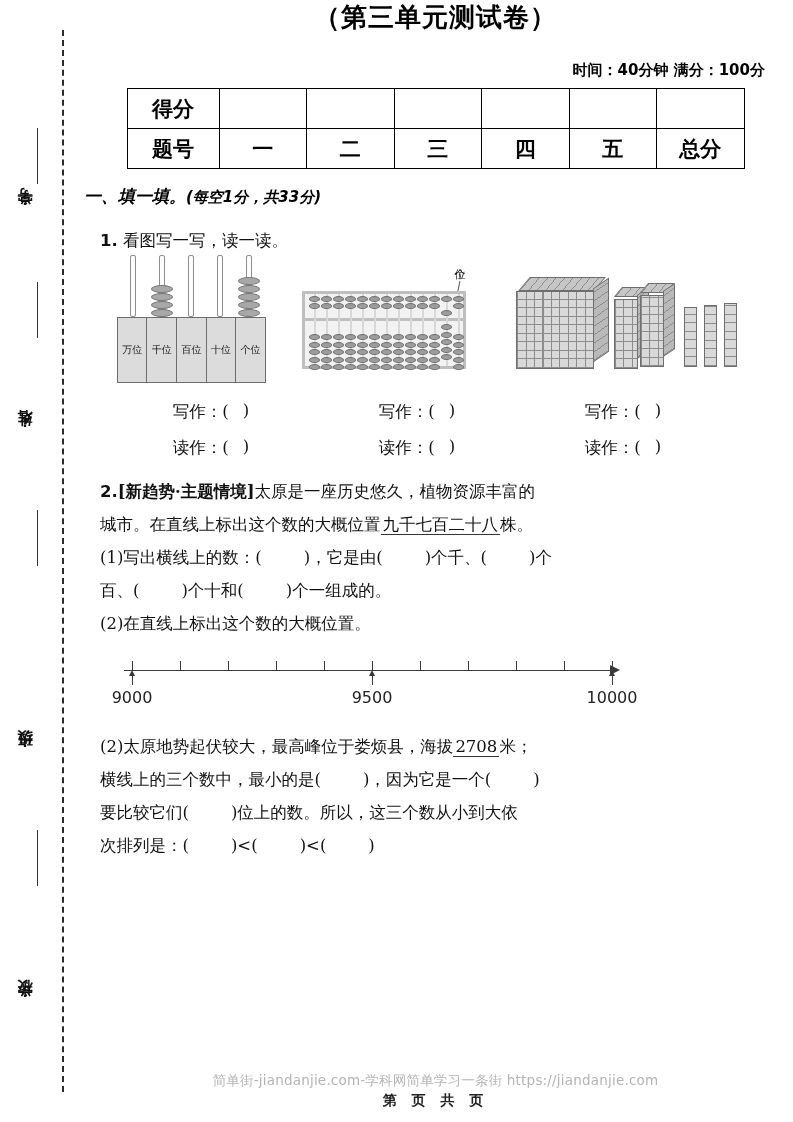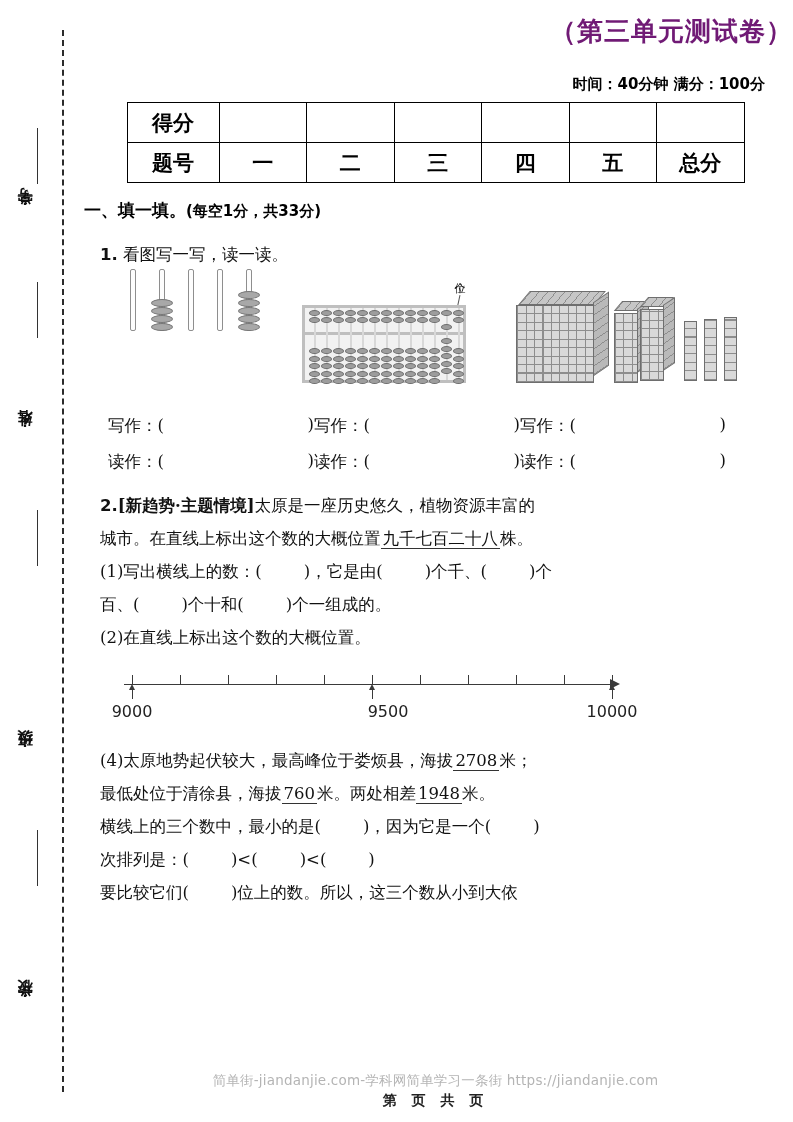"（第三单元测试卷）" .subtitle { color: #701a75 -> #000000; margin-top: 14px -> 0; text-align: right -> center }
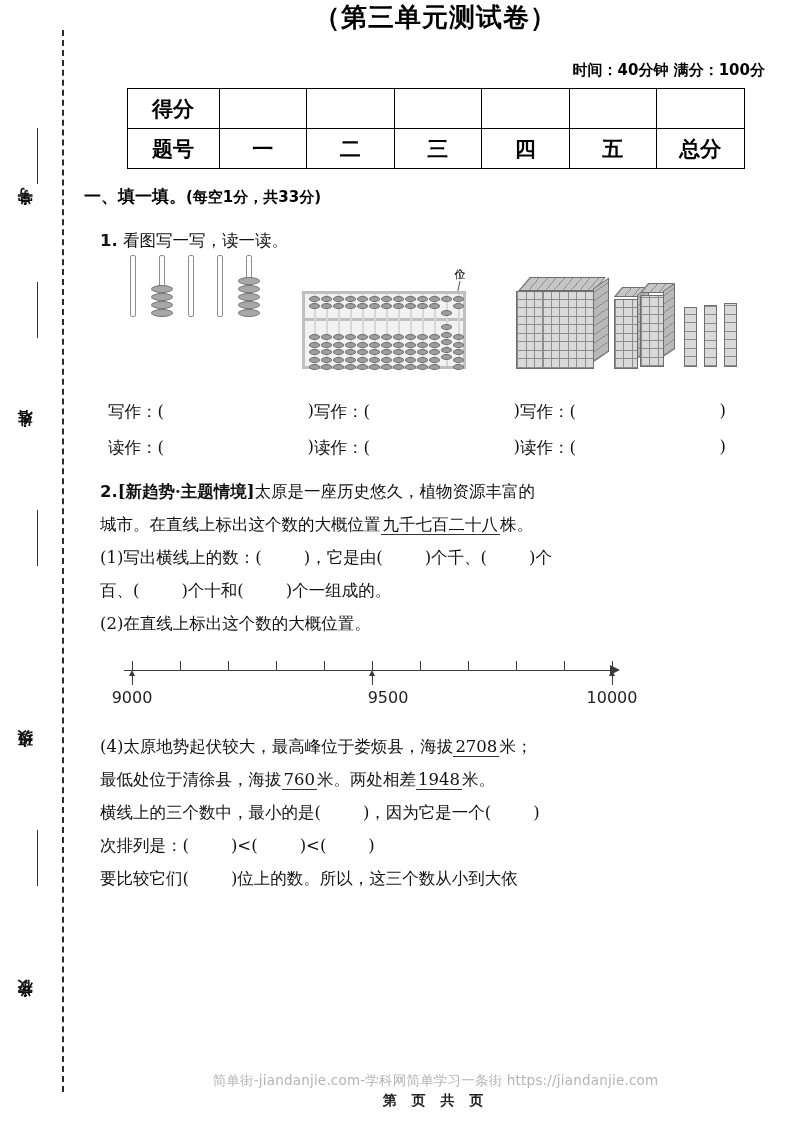"一、填一填。(每空1分，共33分)" .sec-head { font-style: none -> italic }
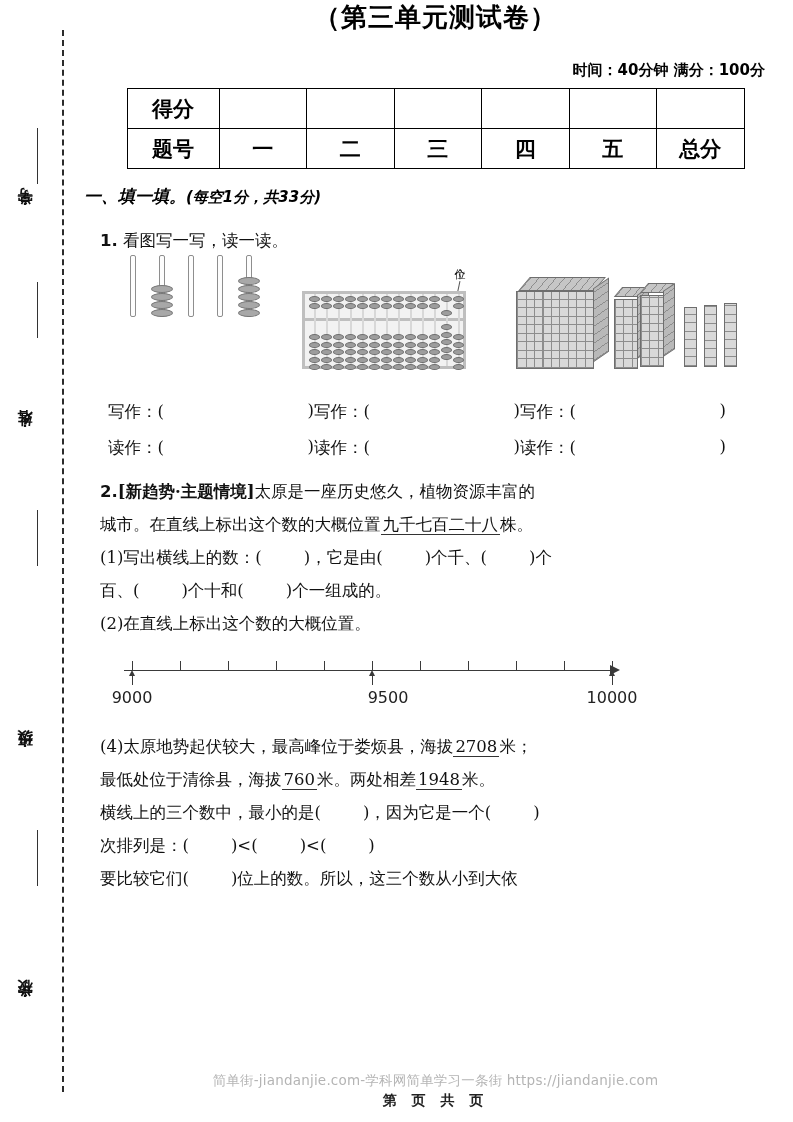"万位" div.base { html: none -> <div> <div> <span>万位</span> </div> <div> <span>千位</span> </div> <div> <span>百位</span> </div> <div> <span>十位</span> </div> <div> <span>个位</span> </div> </div> }
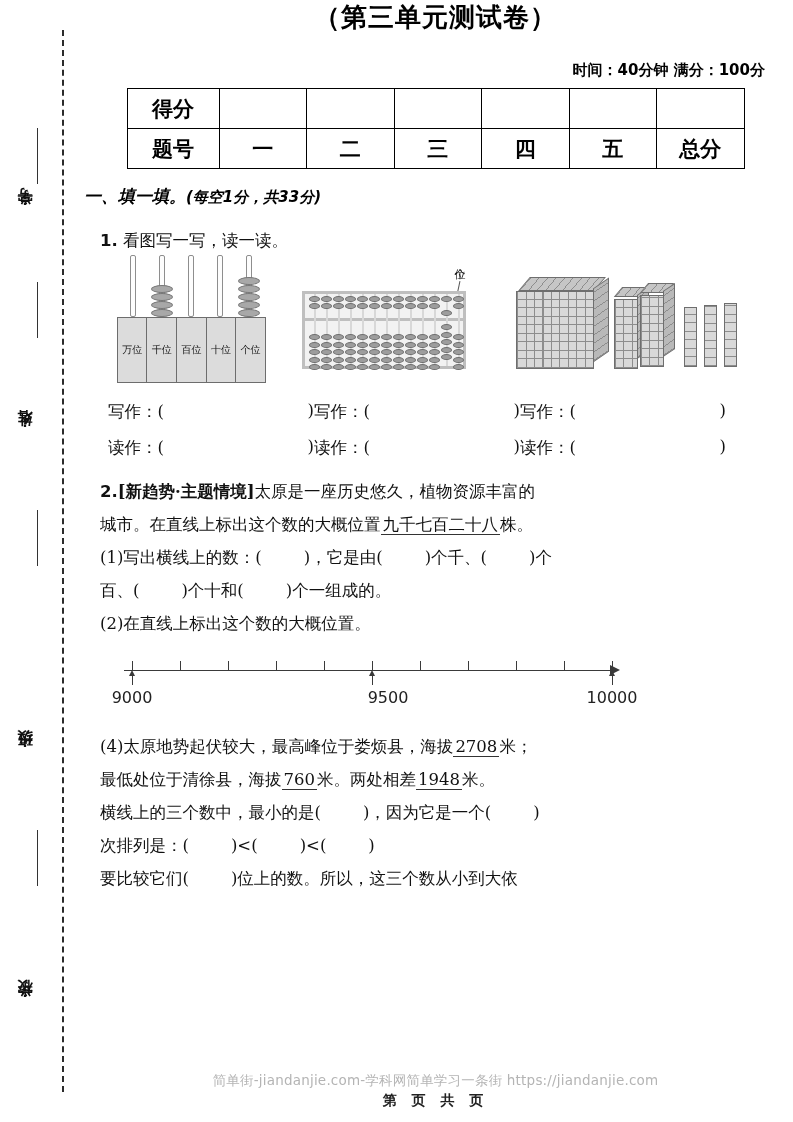"写作：(" .wr-cell .paren { justify-content: space-between -> center }
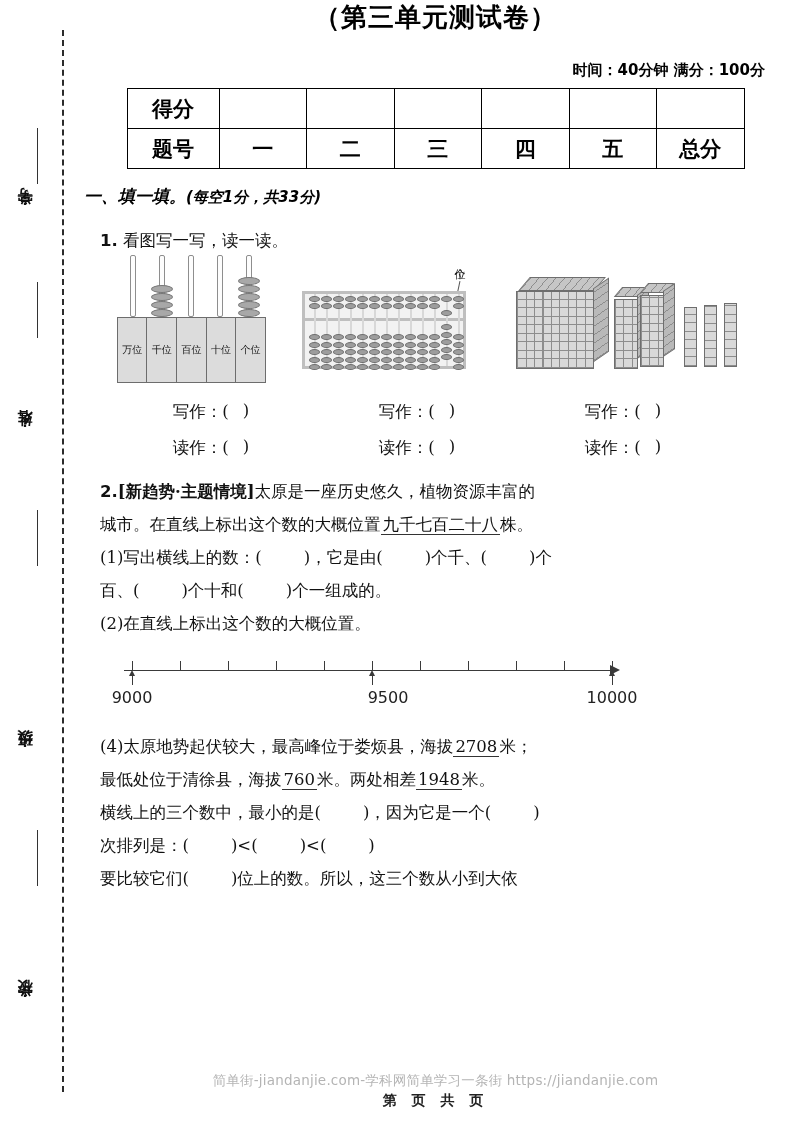"9500" div.nl-lab { left: 264px -> 248px }
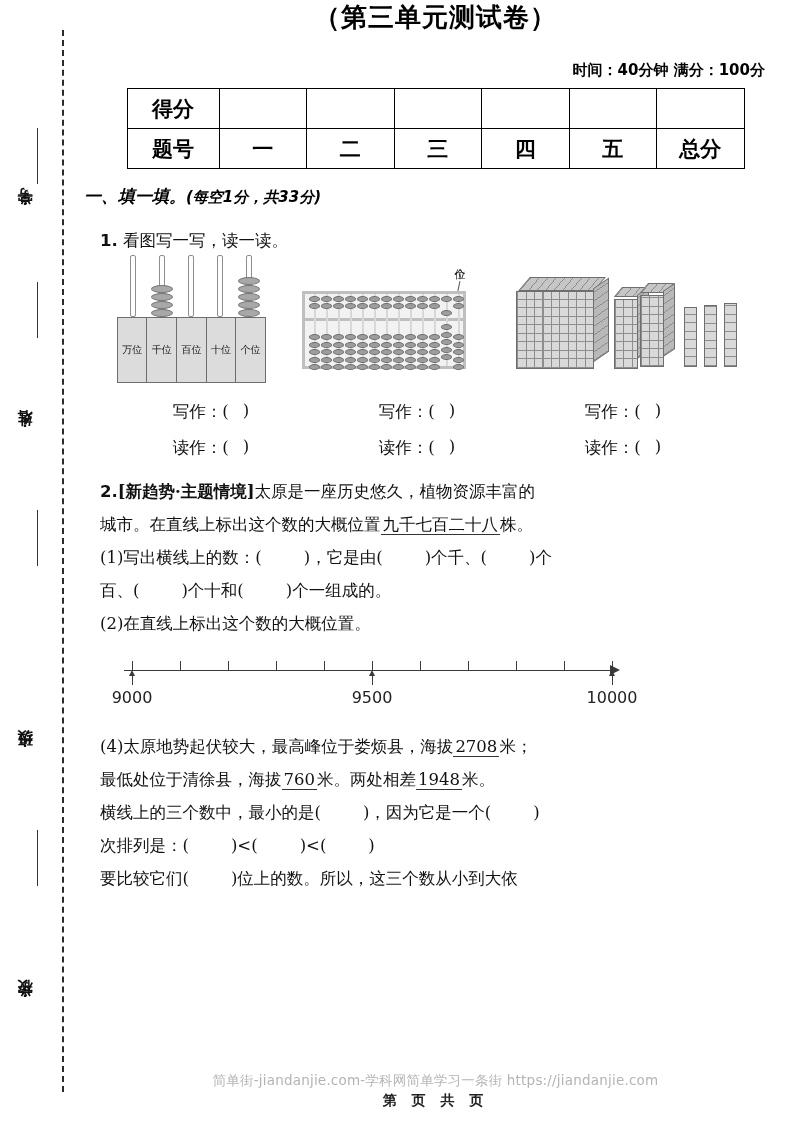"(4)太原地势起伏较大，最高峰位于娄烦县，海拔" span { text: 4 -> 2 }
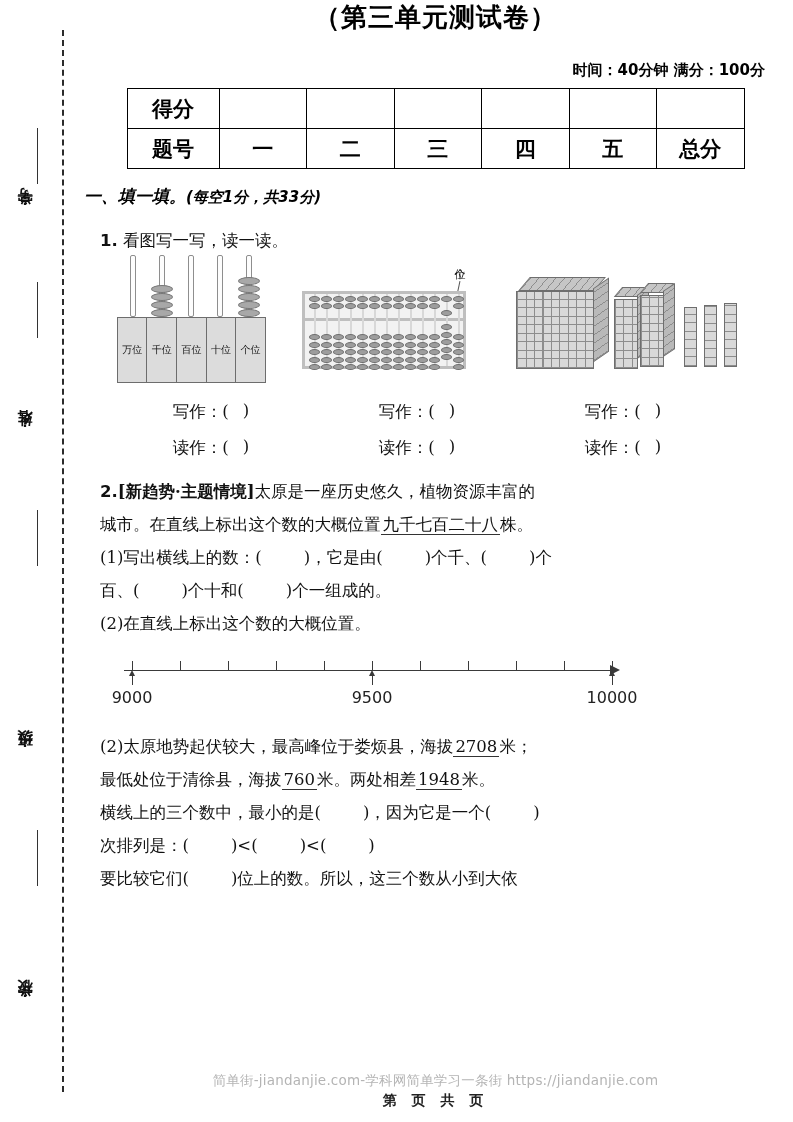"最低处位于清徐县，海拔760米。两处相差1948米。" p.indent { html: <p> <span>最低处位于清徐县，海拔</span><span>760</span><span>米。两处相差</span><span>1948</span><span>米。</span> </p> -> none }
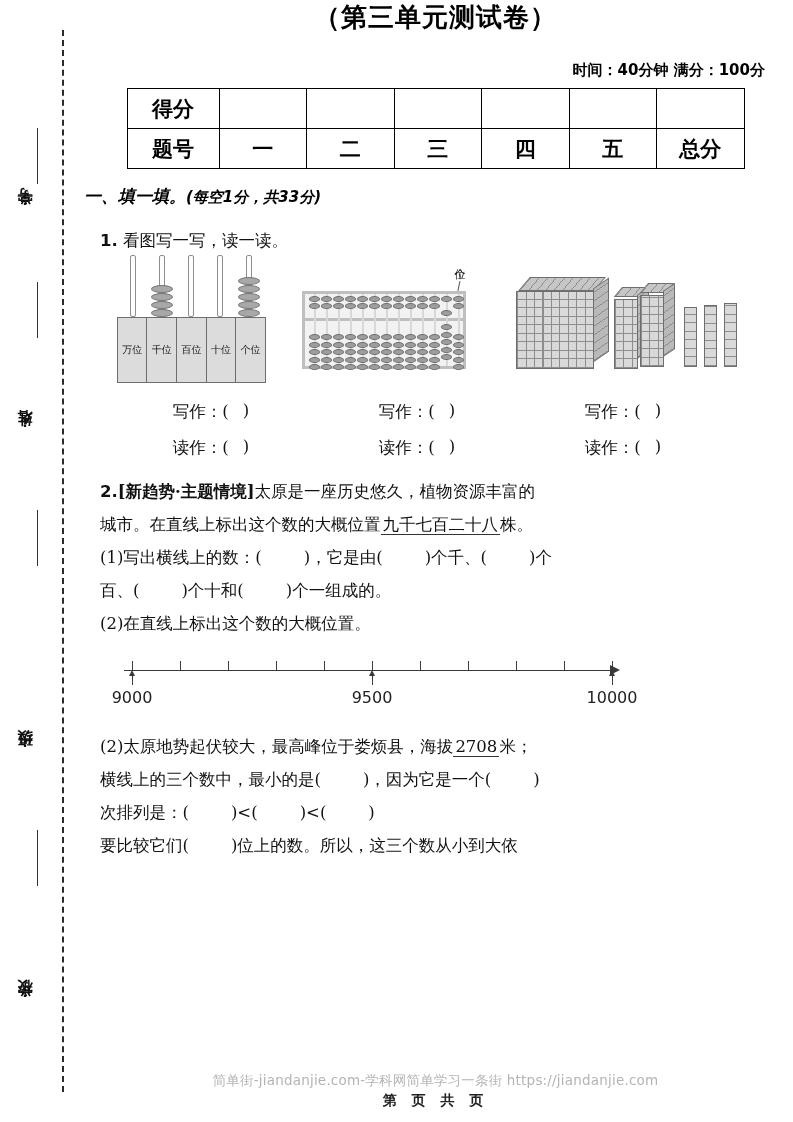"次排列是：( )<( )<( )" p.indent { order: before "要比较它们( )位上的数。所以，这三个数从小到大依" -> after "要比较它们( )位上的数。所以，这三个数从小到大依" }
